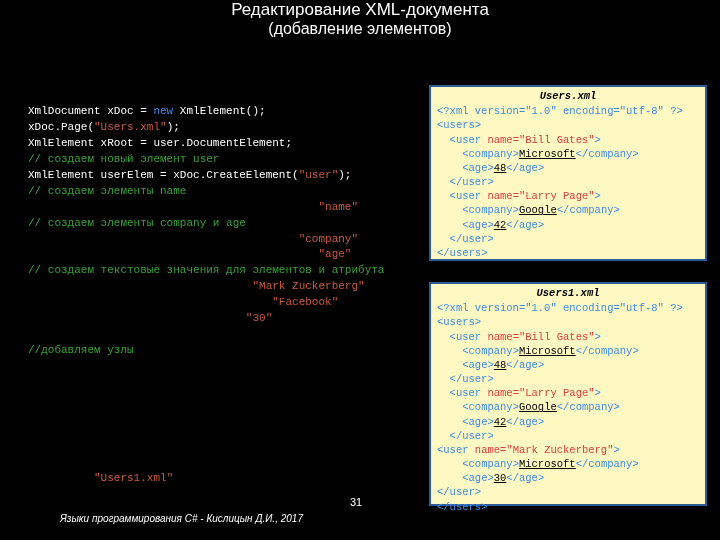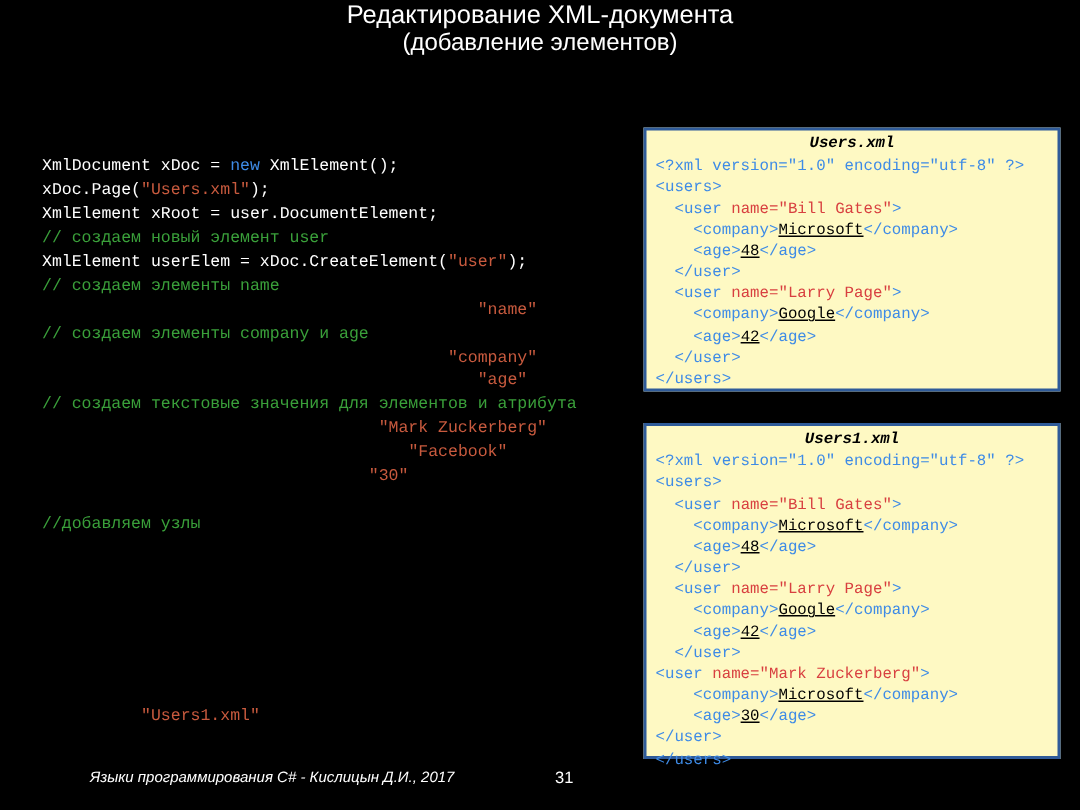"31" .page-num { bottom: 15px -> 32px; margin-left: 20px -> none }
